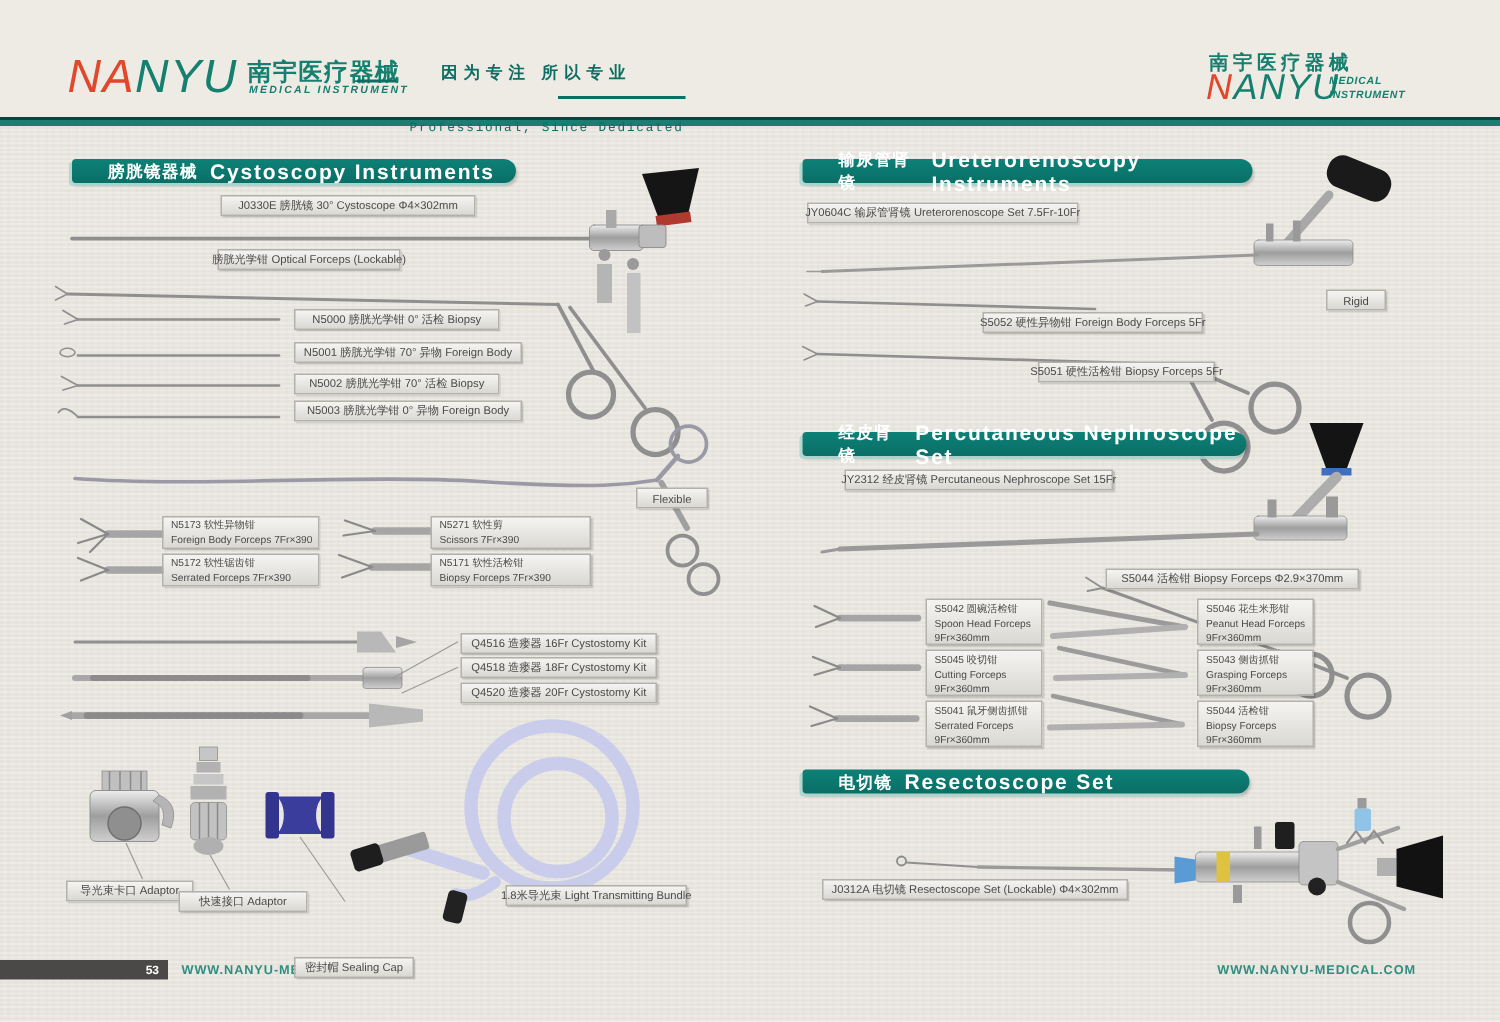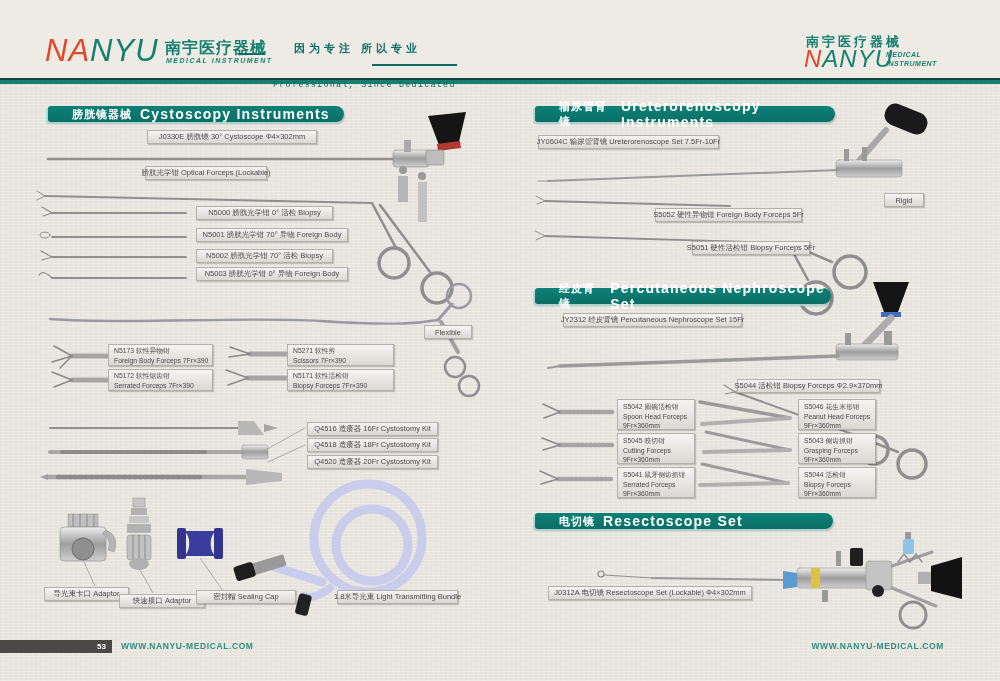"S5044 活检钳 Biopsy Forceps Φ2.9×370mm" div.lbl { width: 143px -> 169px }
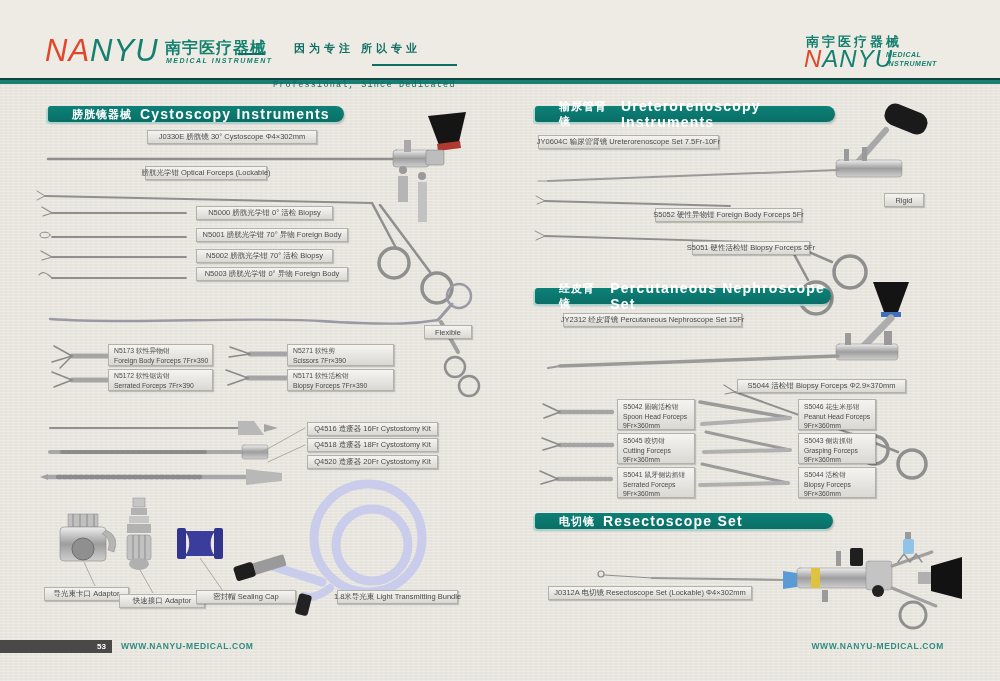"密封帽 Sealing Cap" div.lbl { top: 590px -> 638px; width: 100px -> 80px }
